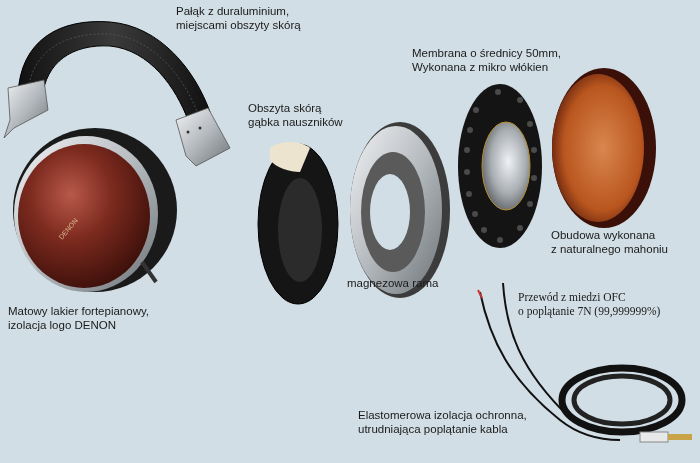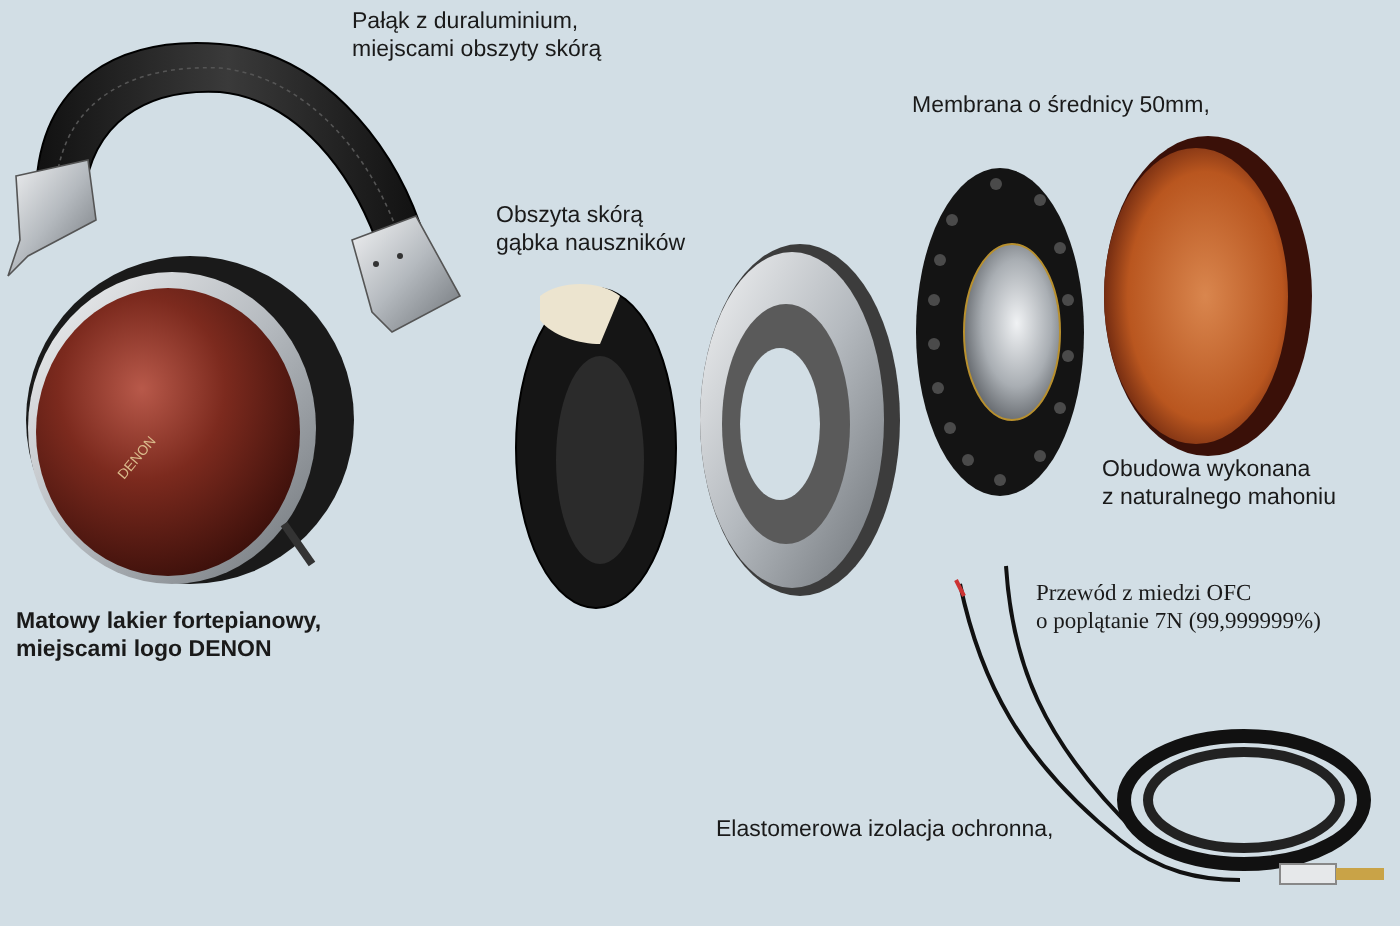"Membrana o średnicy 50mm," div.label { margin-left: 44px -> none }
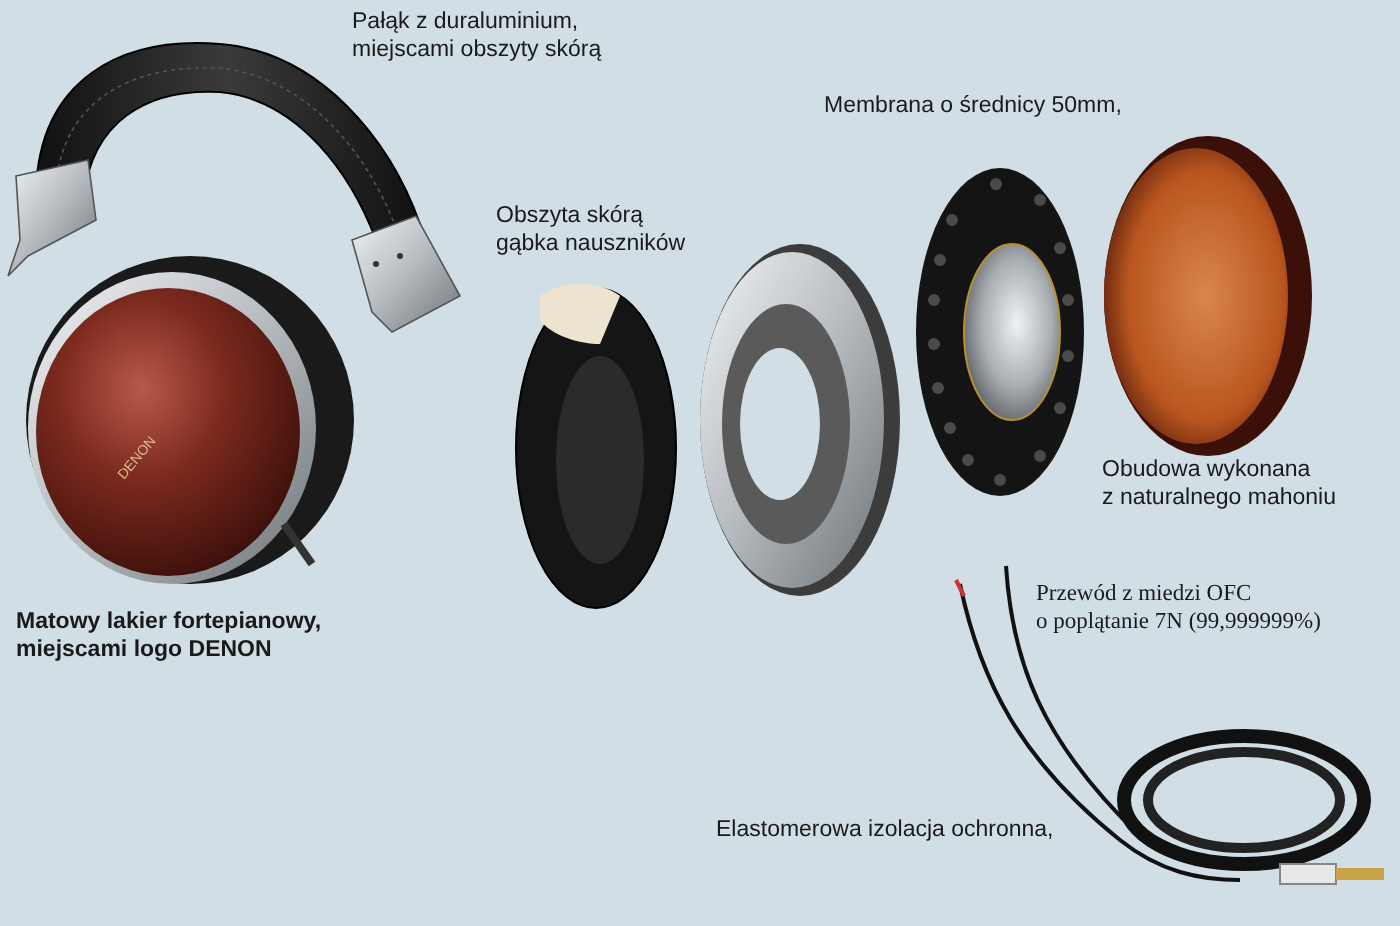"Wykonana z mikro włókien" span { html: none -> <span>Wykonana z mikro włókien</span> }
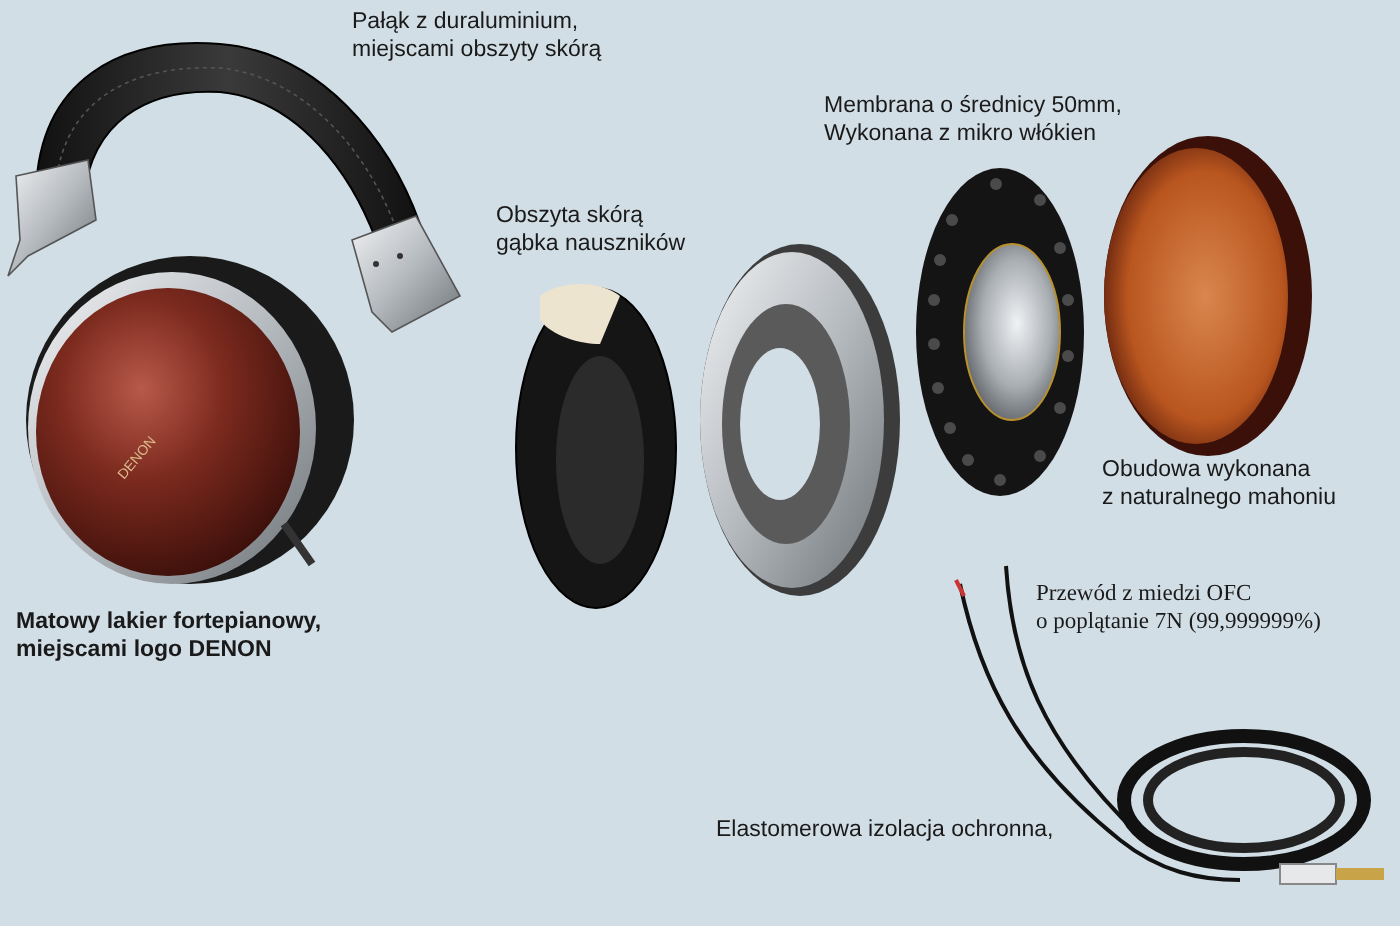"magnezowa rama" span { html: none -> <span>magnezowa rama</span> }
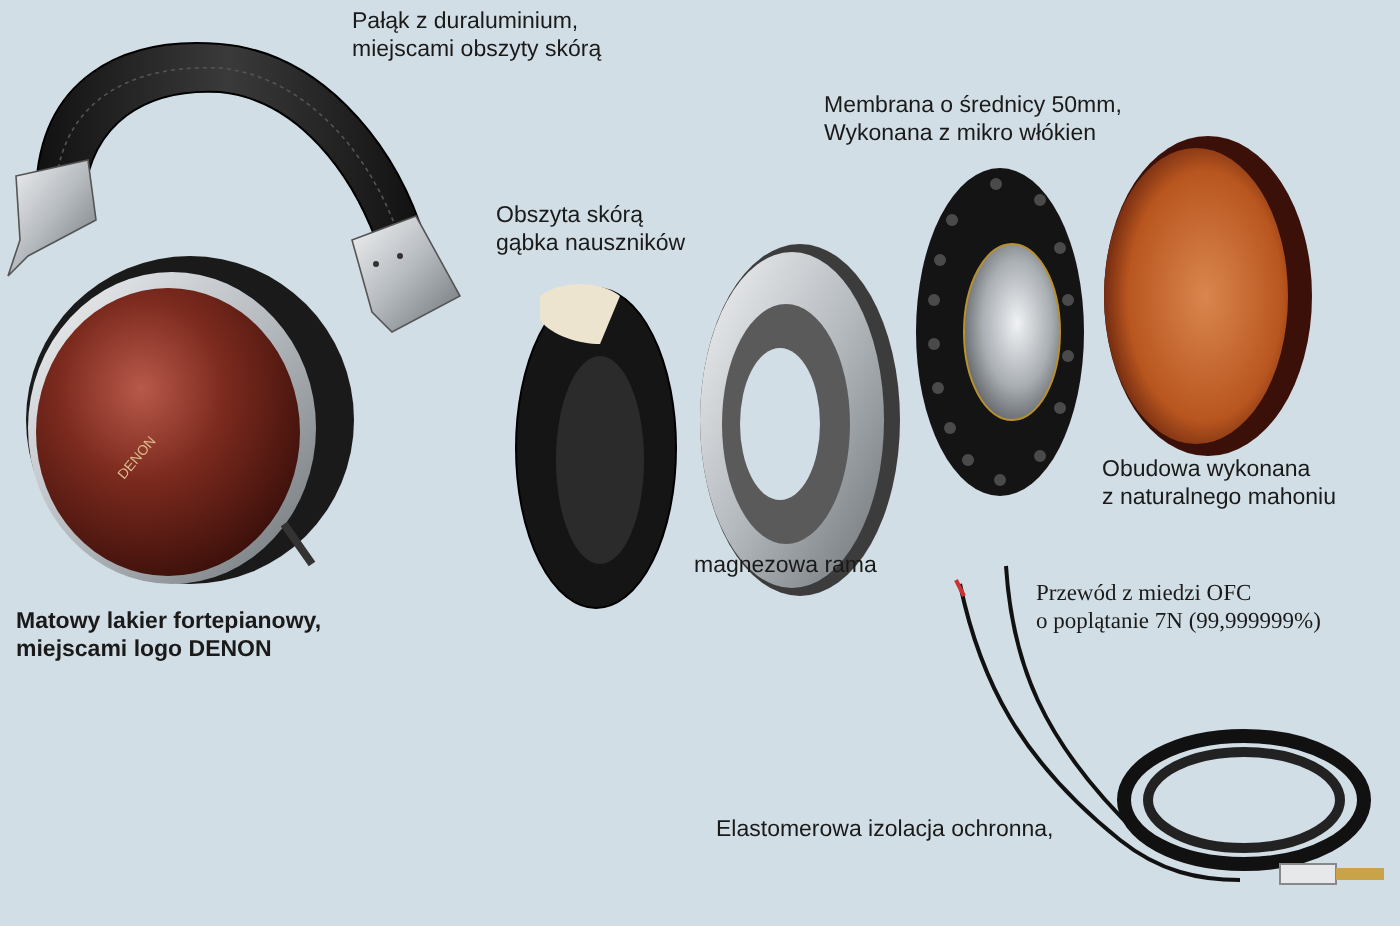"Matowy lakier fortepianowy," div.label { font-weight: bold -> none }
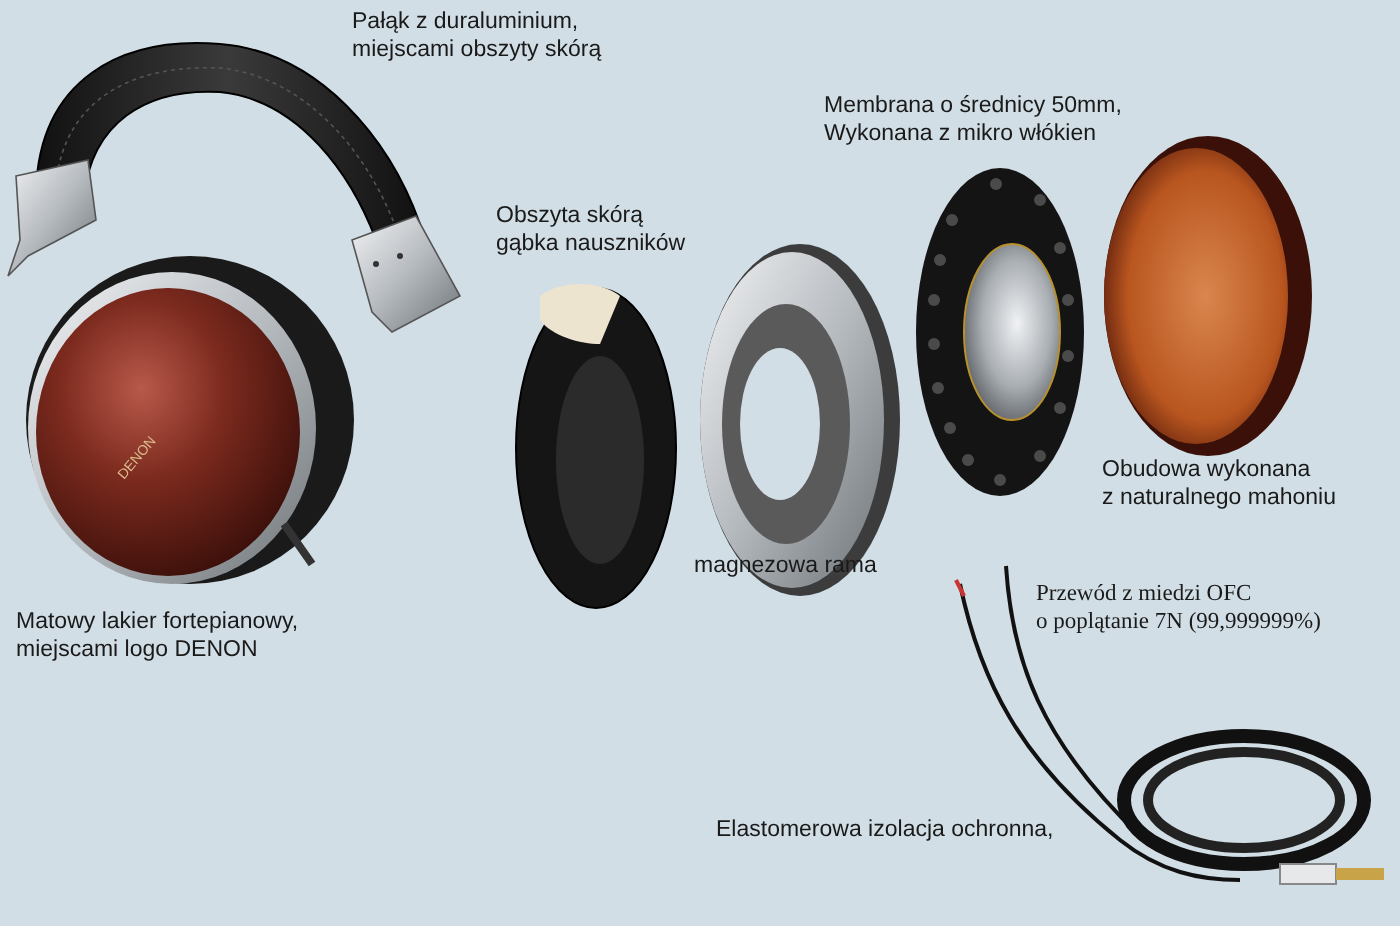"miejscami logo DENON" span { text: miejscami -> izolacja }
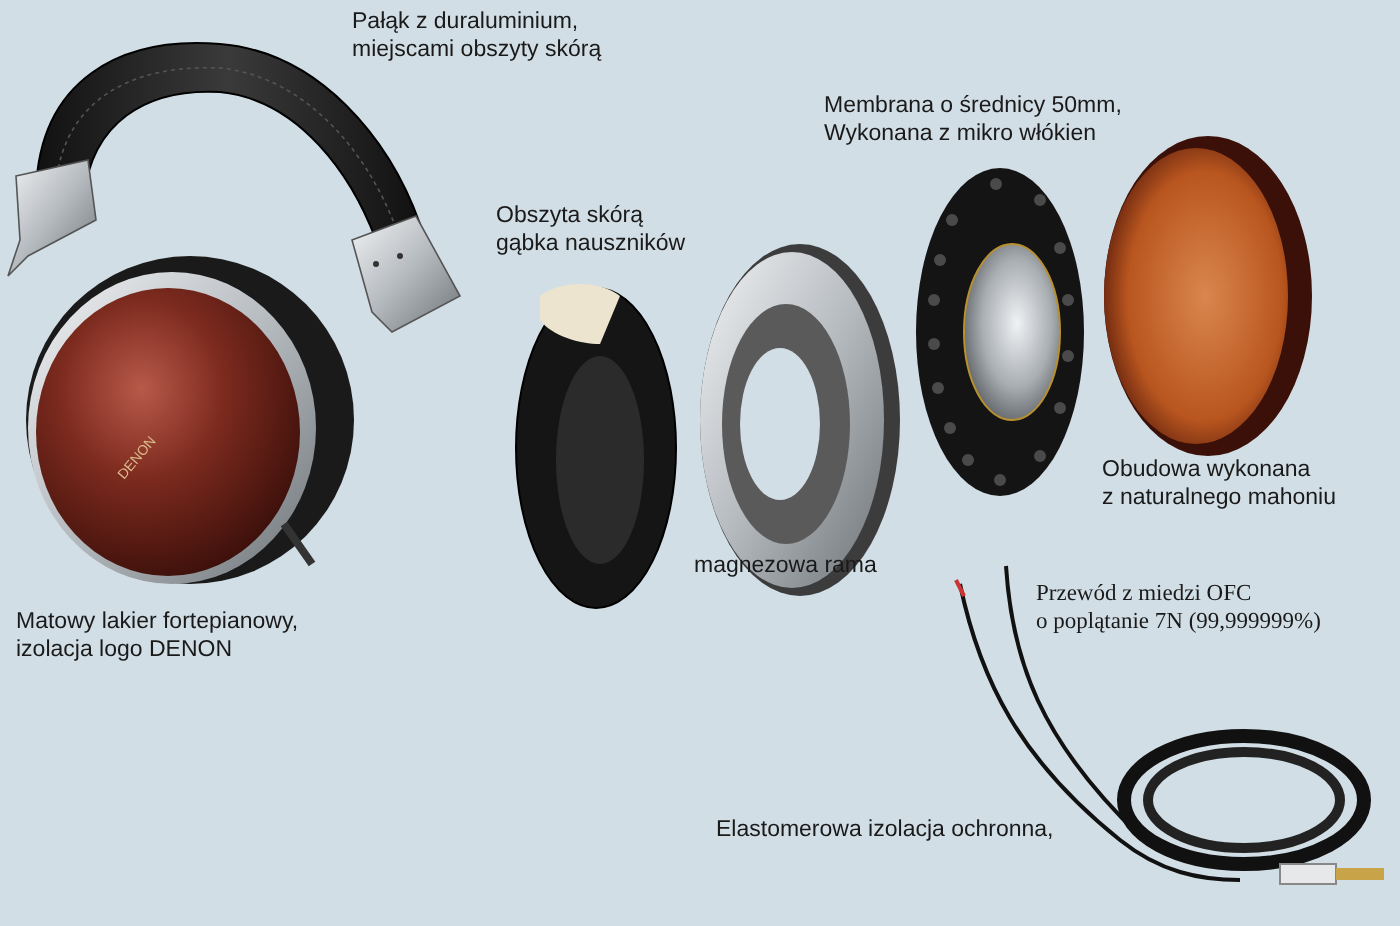"utrudniająca poplątanie kabla" span { html: none -> <span>utrudniająca poplątanie kabla</span> }
